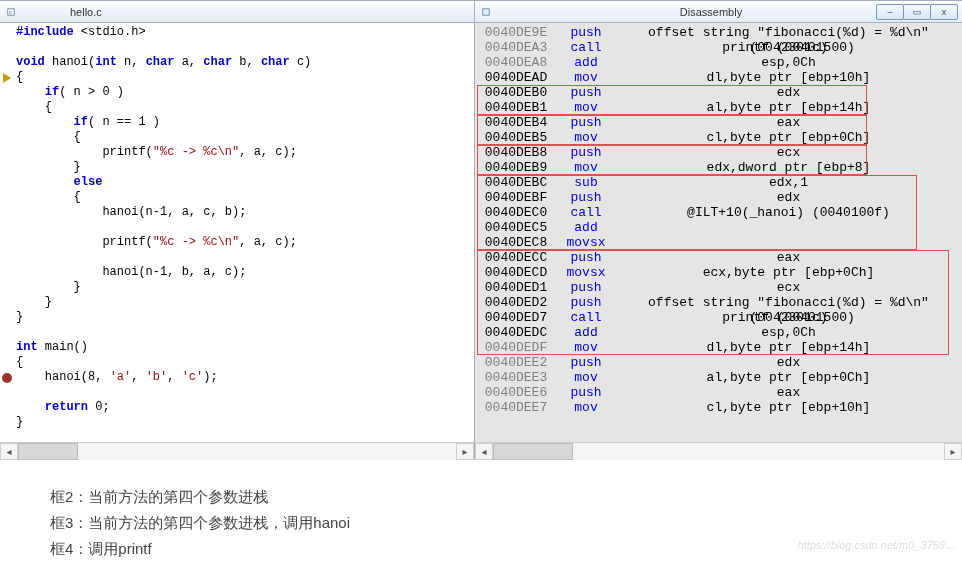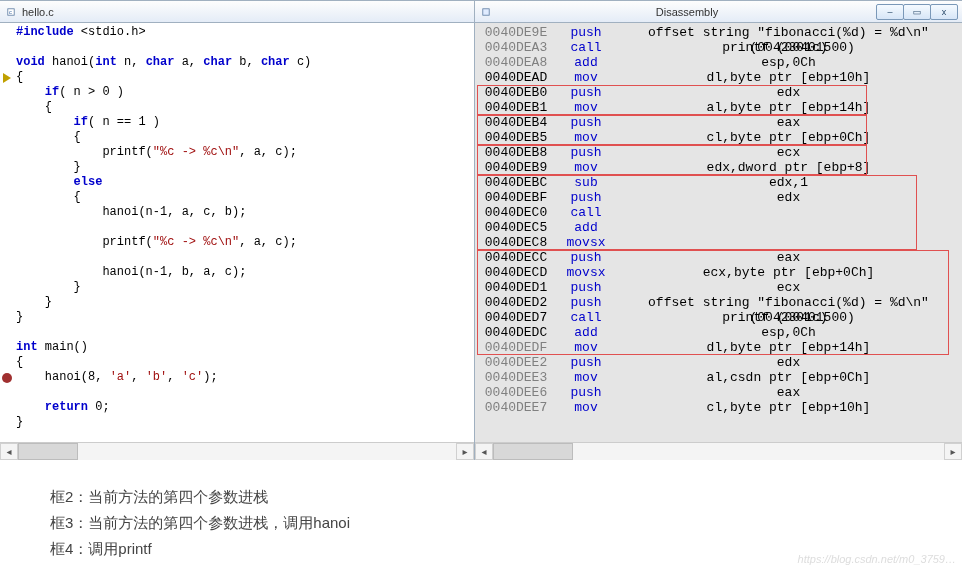"hello.c" .titlebar .ttext { margin-left: none -> 48px }
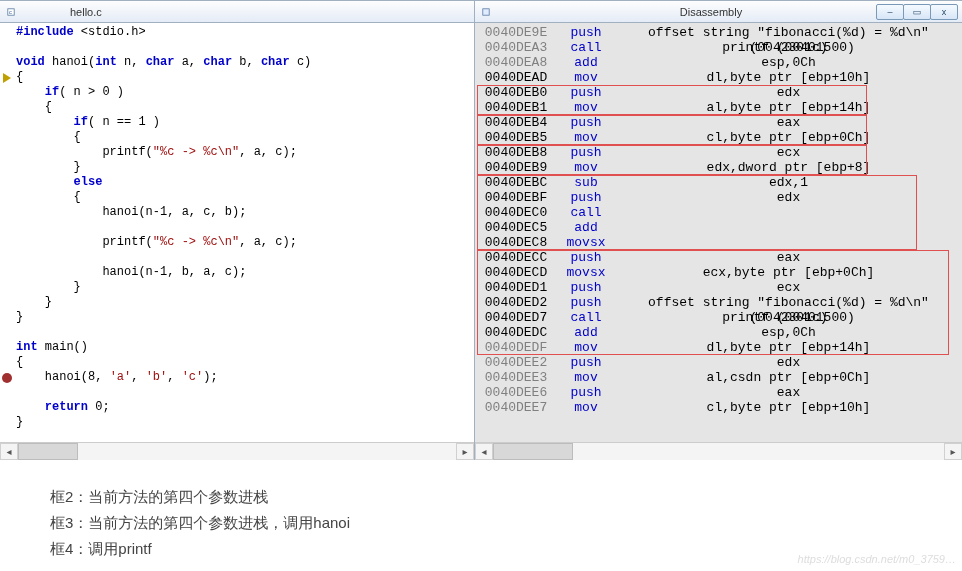"@ILT+10(_hanoi) (0040100f)" span.op { html: none -> <span>@ILT+10(_hanoi) (0040100f)</span> }
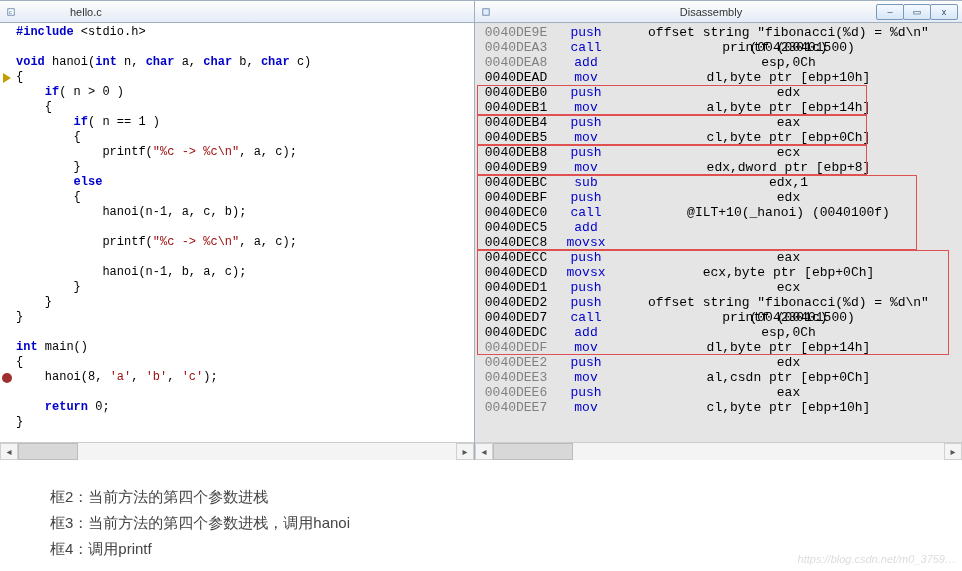"al,csdn ptr [ebp+0Ch]" span.op { text: al,csdn -> al,byte }
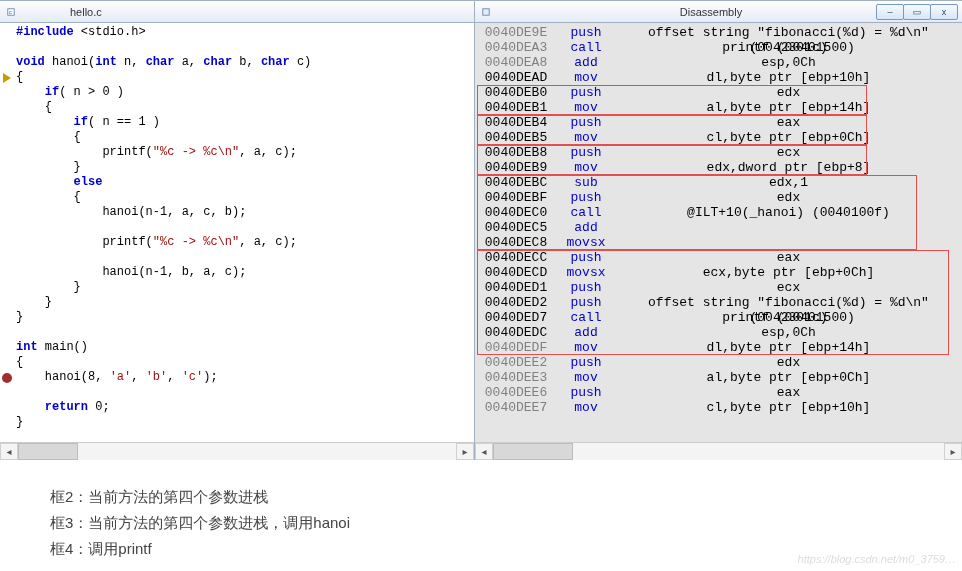"https://blog.csdn.net/m0_3759…" .watermark { bottom: 6px -> 20px }
